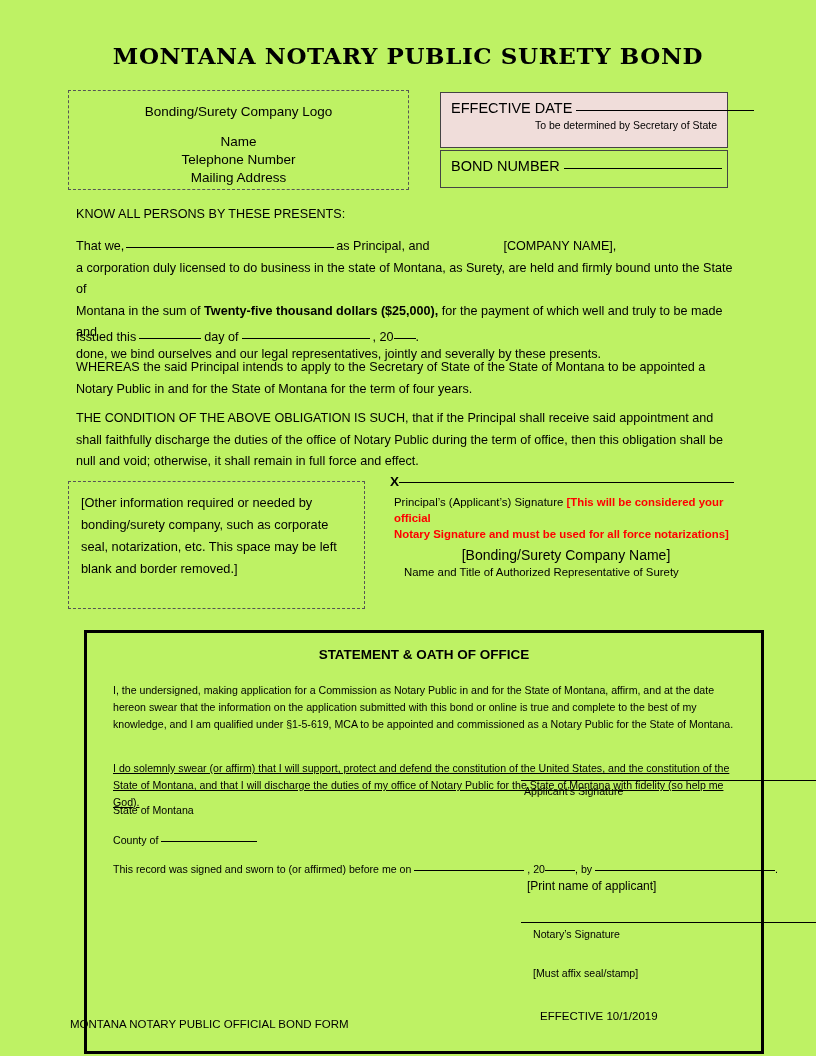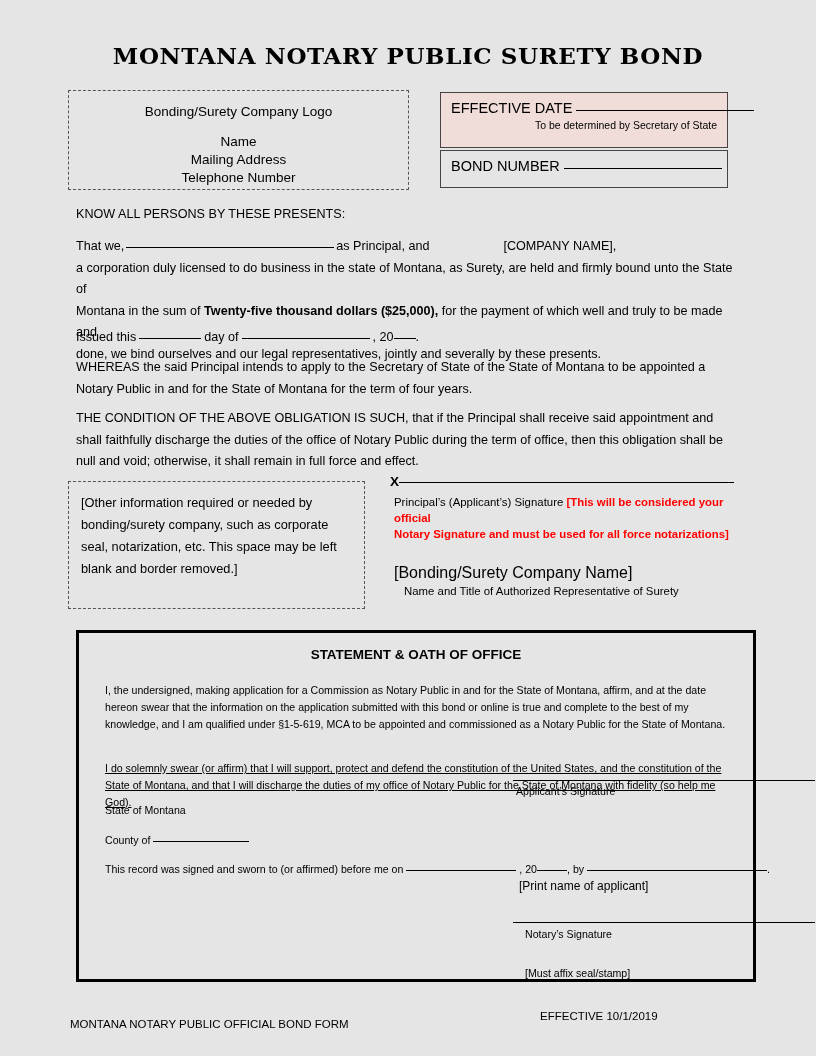"MONTANA NOTARY PUBLIC SURETY BOND" .page { background: #e5e5e5 -> #bef264 }
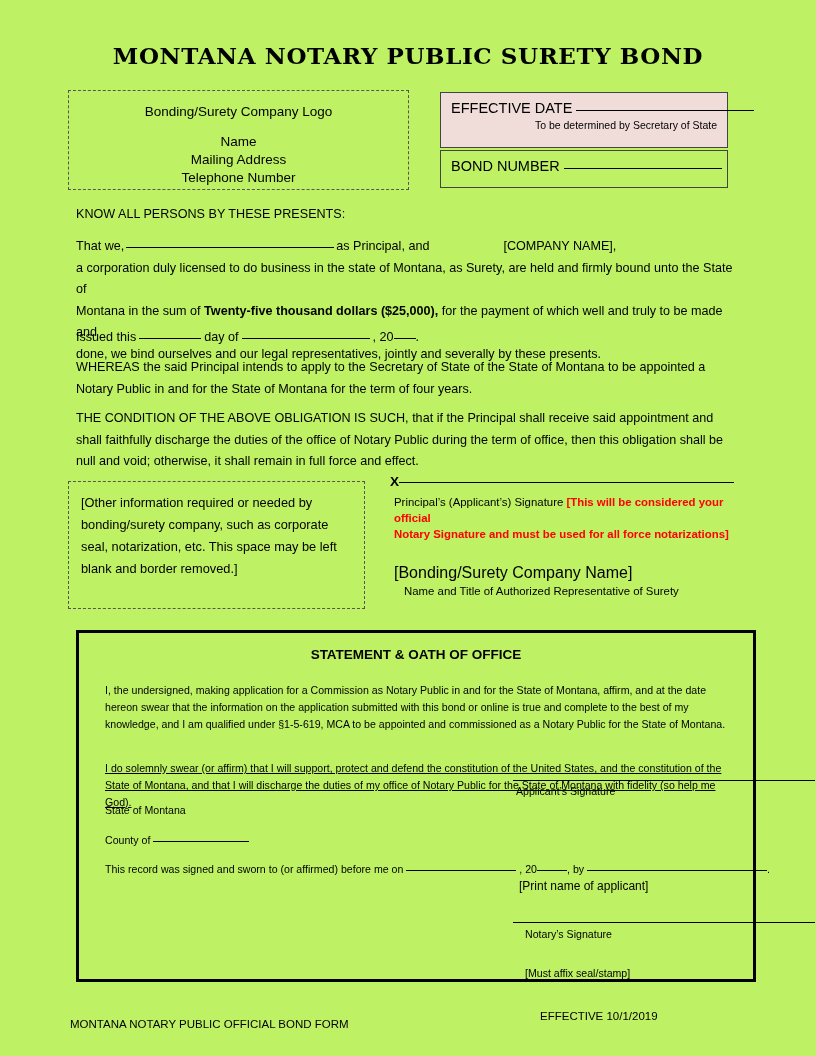"Mailing Address" div { order: before "Telephone Number" -> after "Telephone Number" }
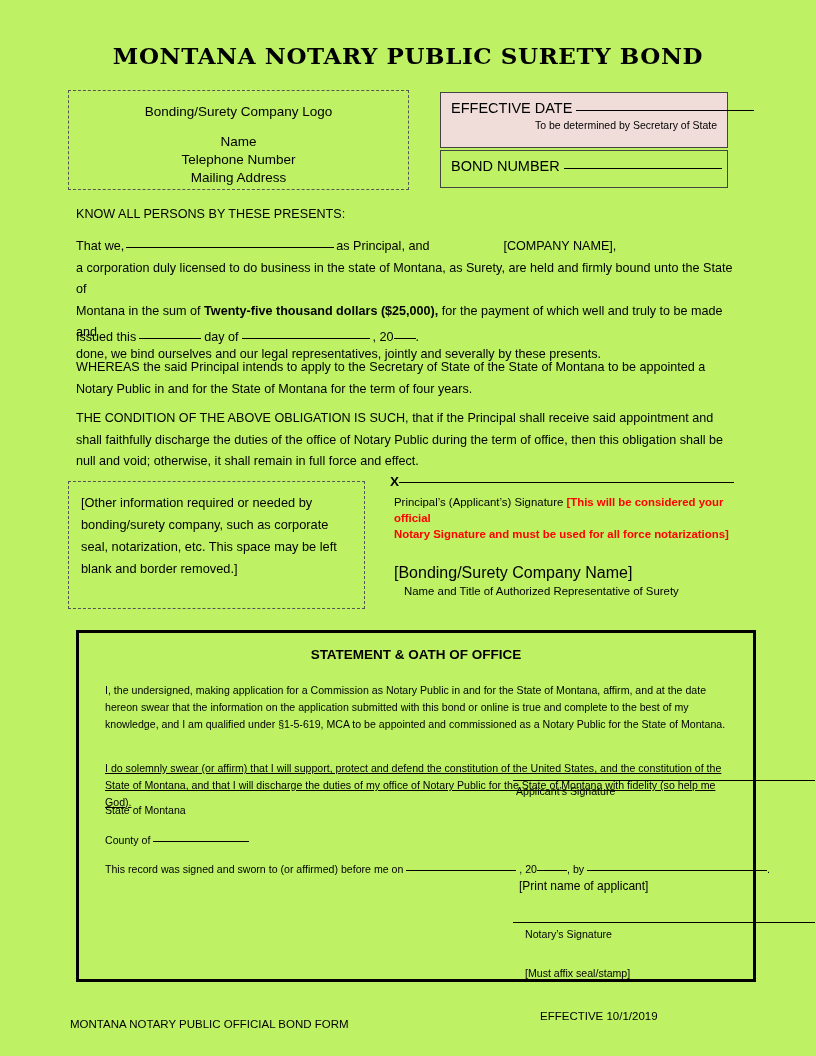"[Bonding/Surety Company Name]" .company-name { font-size: 16px -> 14px; margin-top: 22px -> 5px; text-align: left -> center }
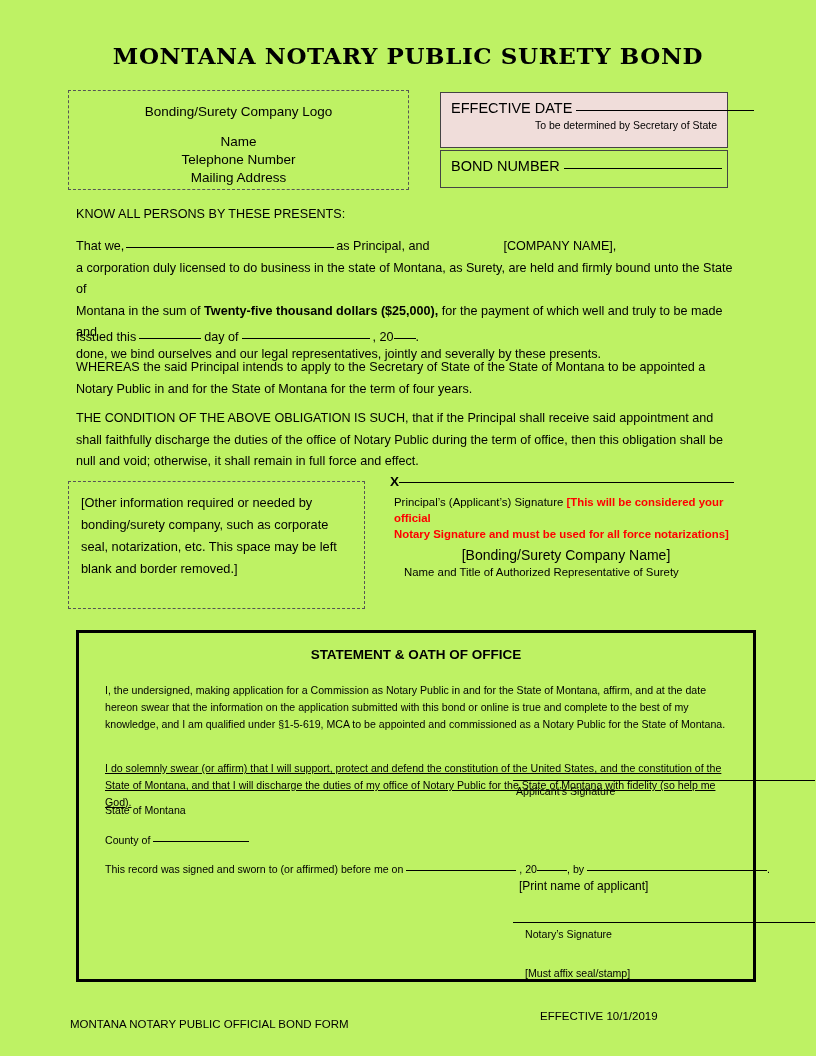"STATEMENT & OATH OF OFFICE" .oath-box { height: 352px -> 424px; left: 76px -> 84px }
